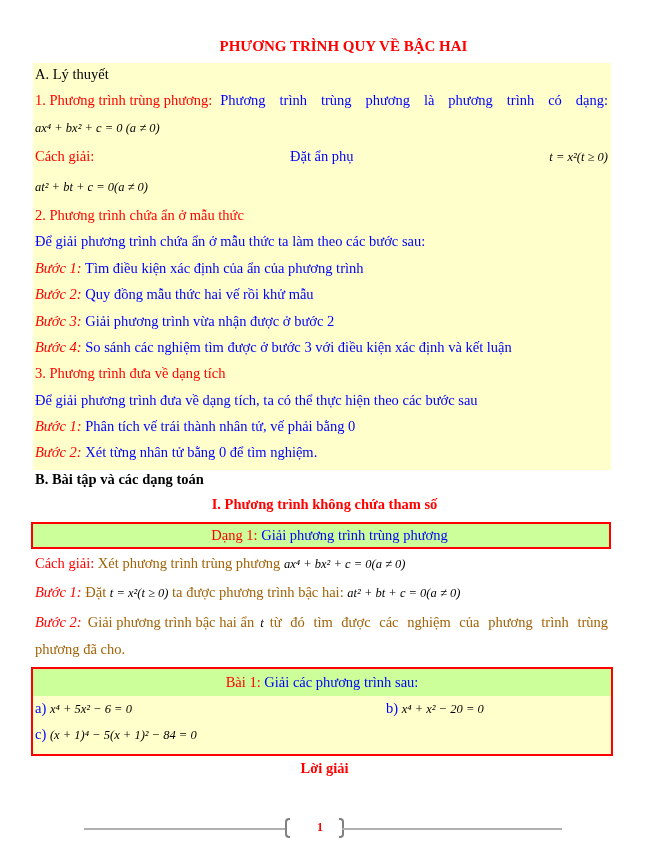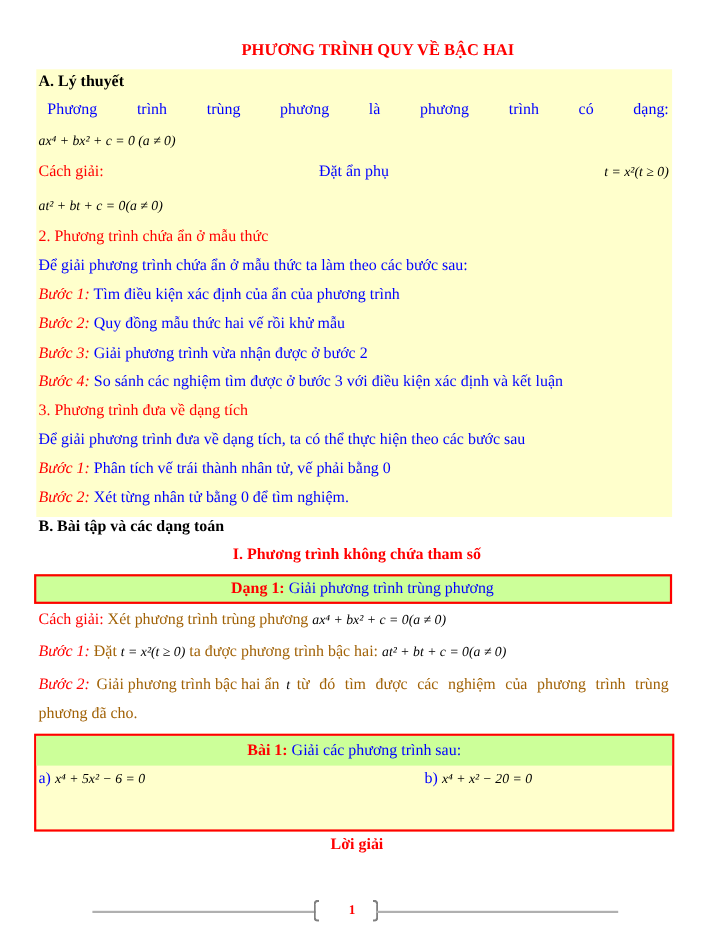"A. Lý thuyết" .b { font-weight: bold -> normal }
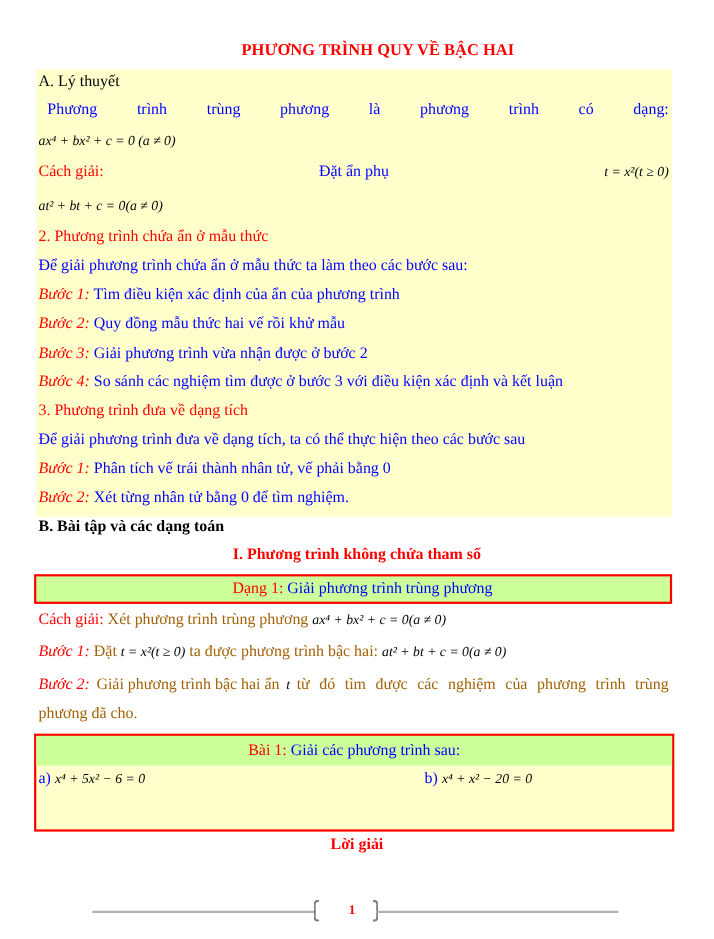"1. Phương trình trùng phương:" span.red { html: none -> <span>1. Phương trình trùng phương:</span> }
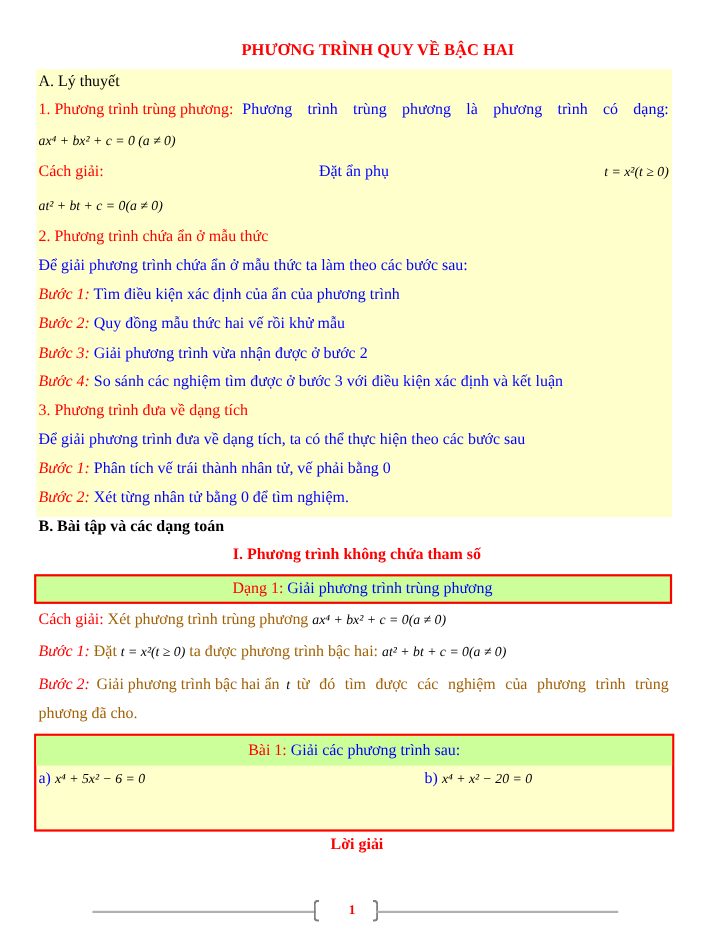"c) (x + 1)⁴ −" div.bai-item { html: none -> <div> <span>c)</span> <span>(x + 1)⁴ − 5(x + 1)² − 84 = 0</span> </div> }
